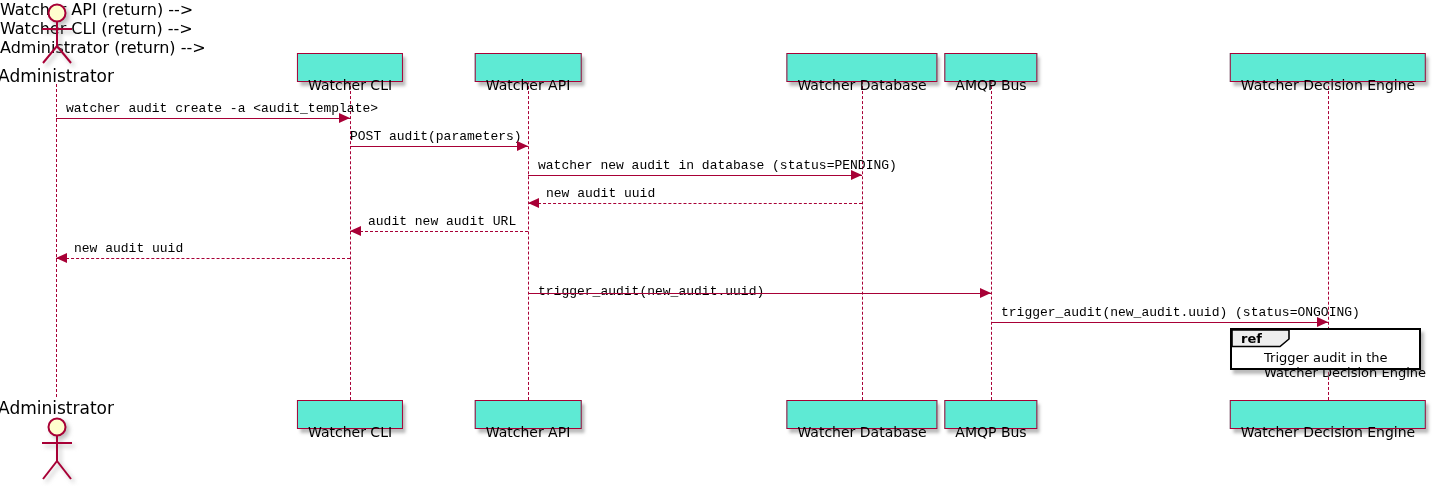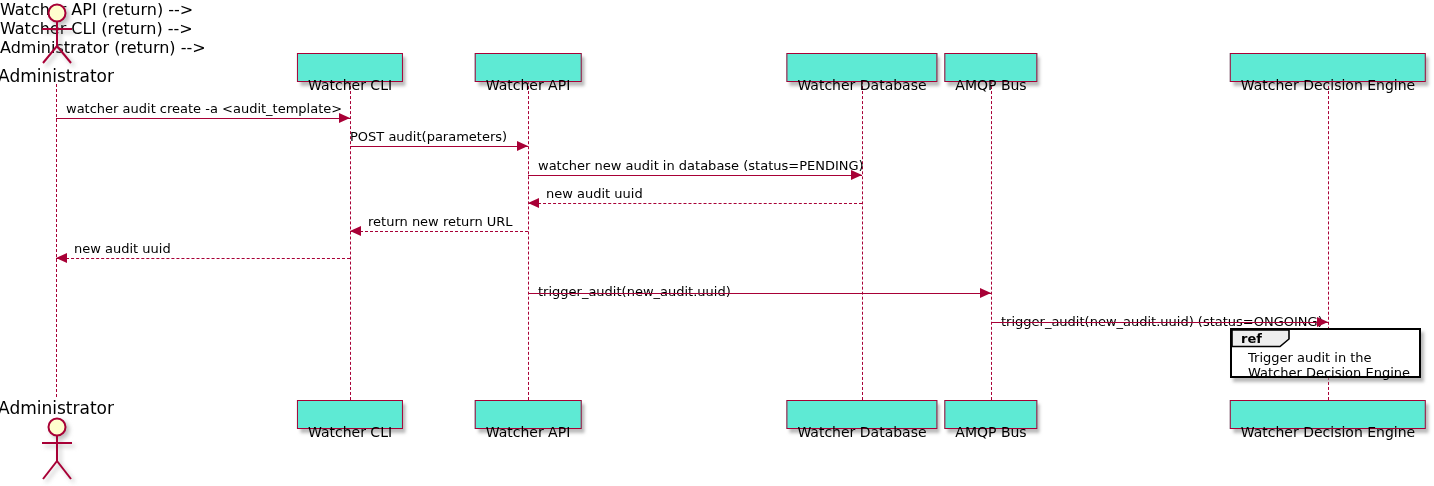"watcher audit create -a <audit_template>" .msg-label { font-family: none -> Liberation Mono, monospace }
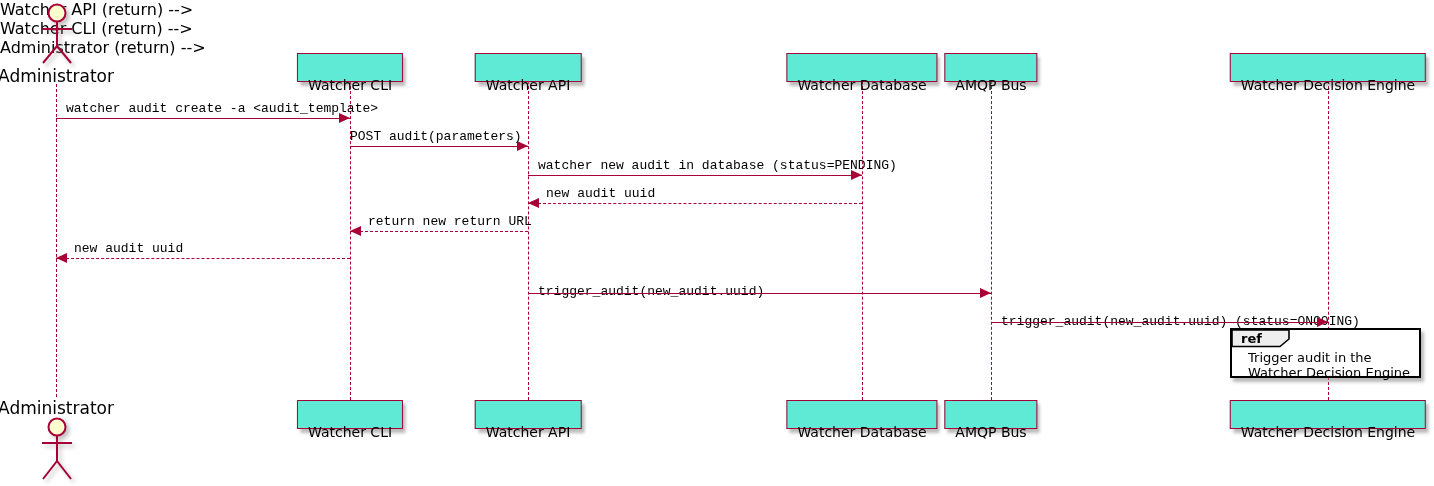"return new return URL" div.msg-label { text: return new return -> audit new audit }
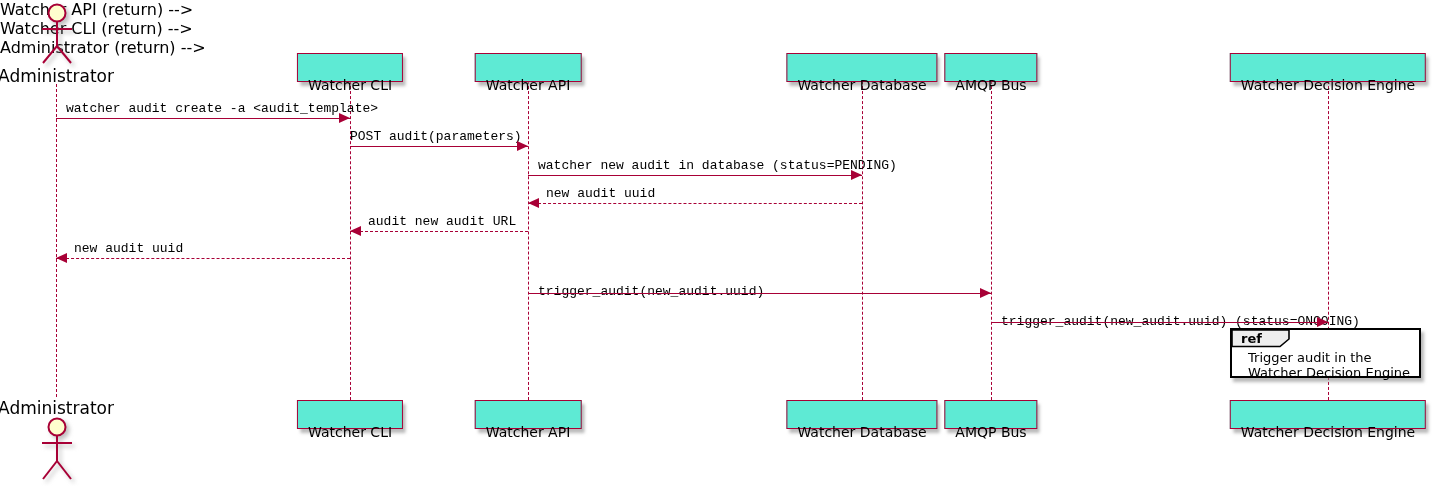"trigger_audit(new_audit.uuid) (status=ONGOING)" div.msg-label { top: 314px -> 305px }
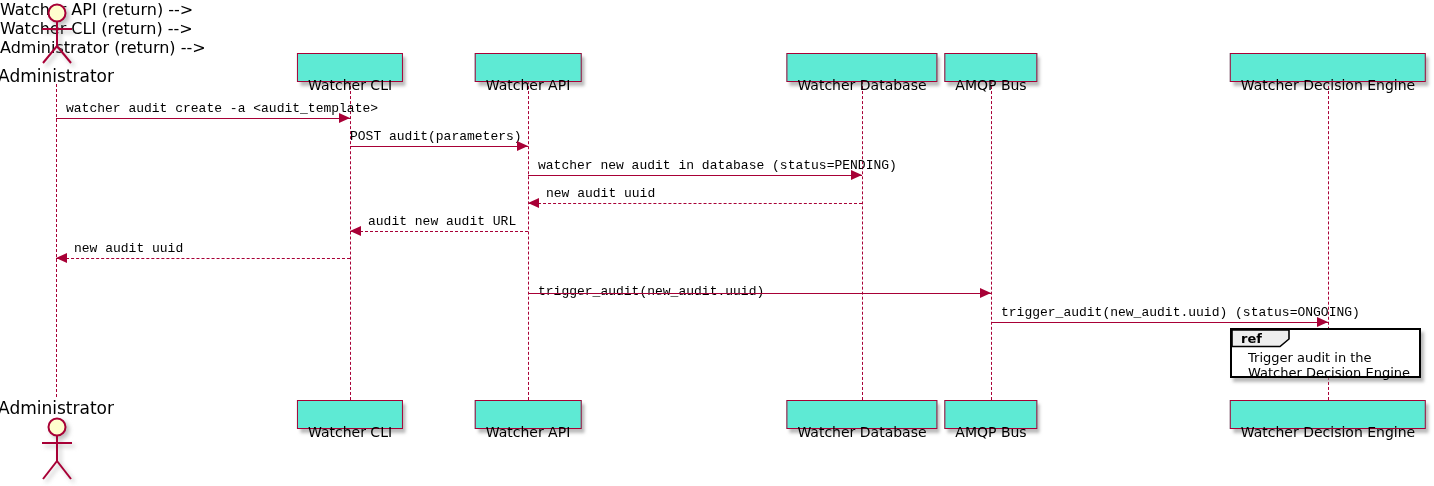"ref" .ref-box { height: 50px -> 42px }
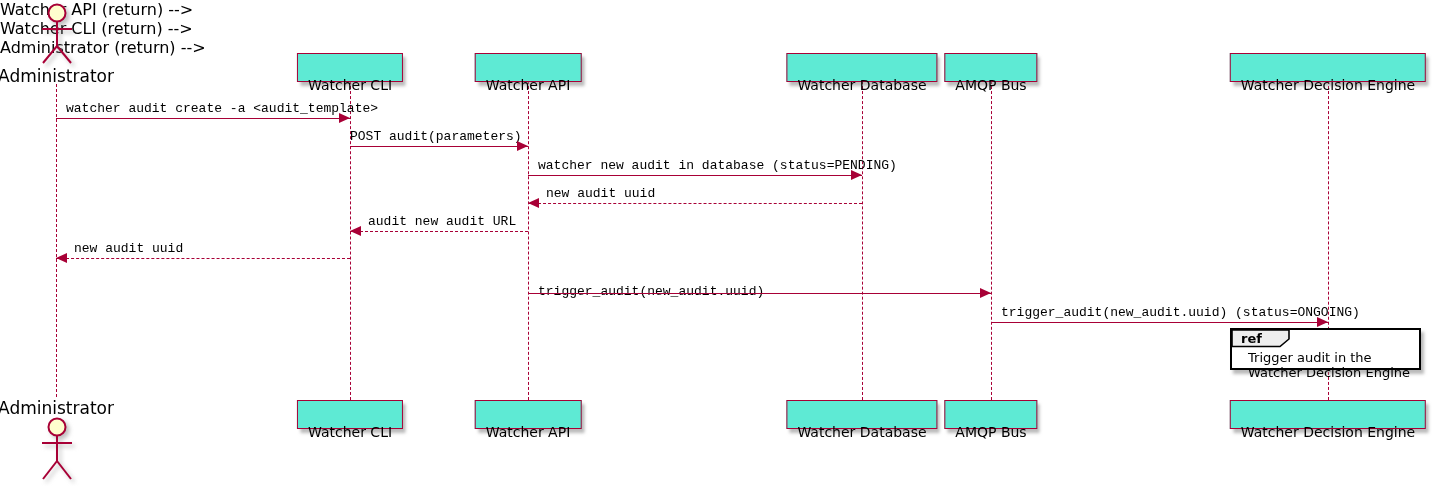"Trigger audit in the" .ref-text { left: 16px -> 32px }
